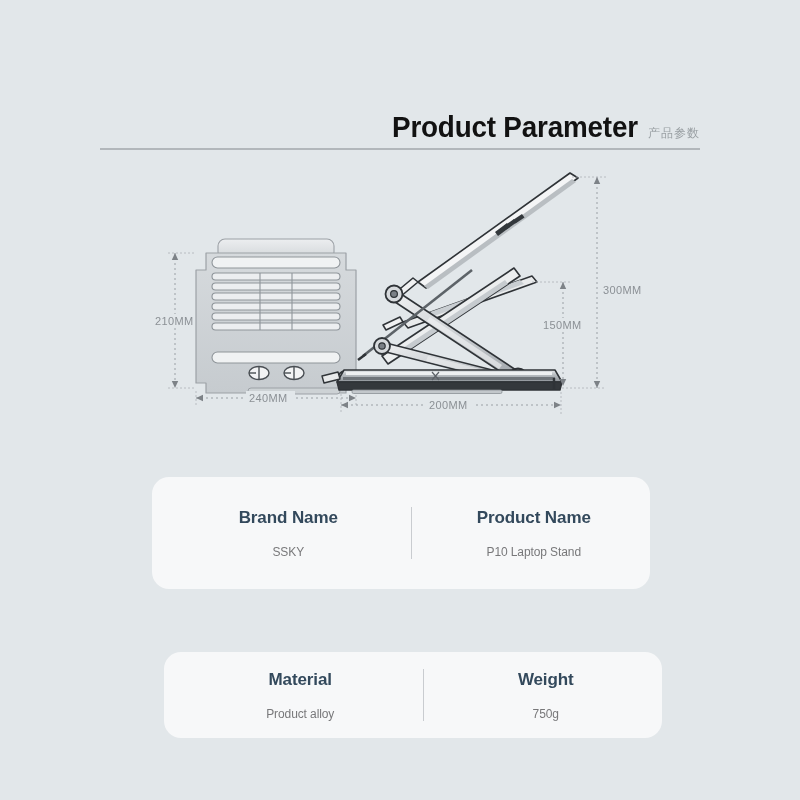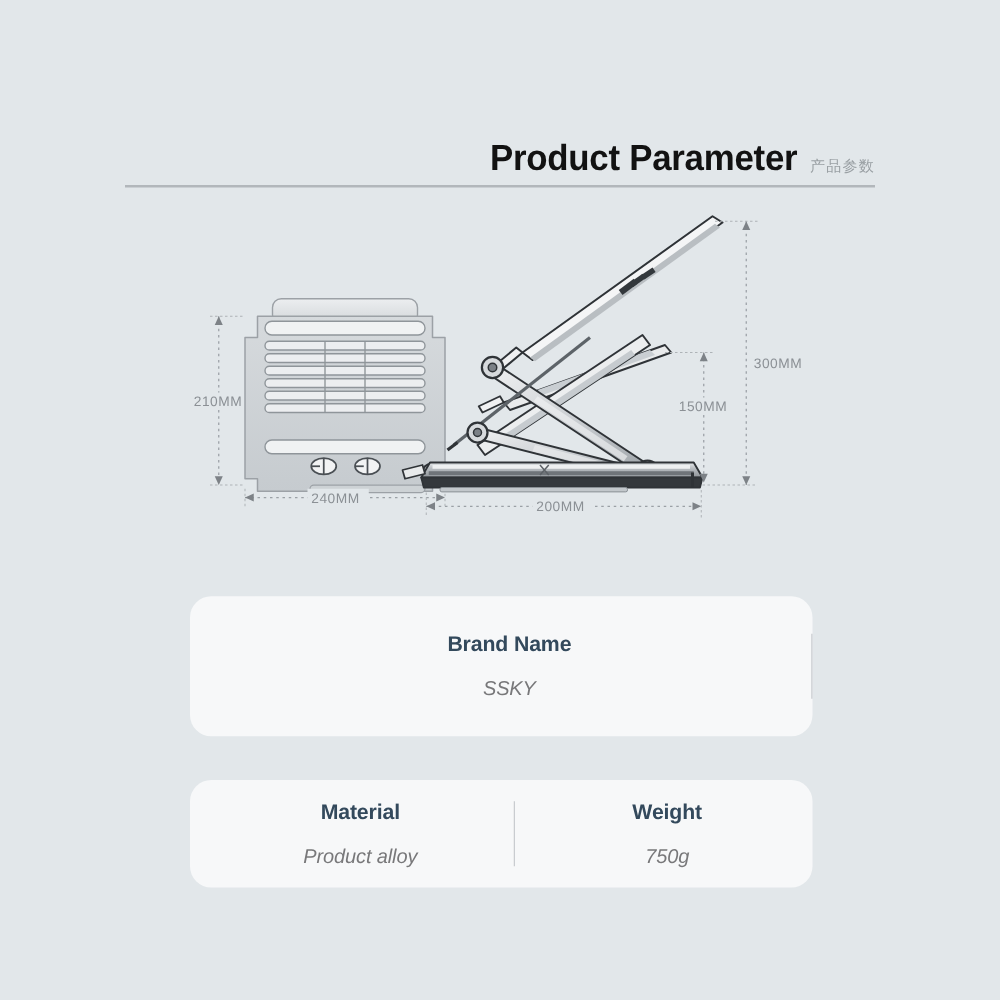"Product Name" div.spec-col { html: none -> <div> <div>Product Name</div> <div>P10 Laptop Stand</div> </div> }
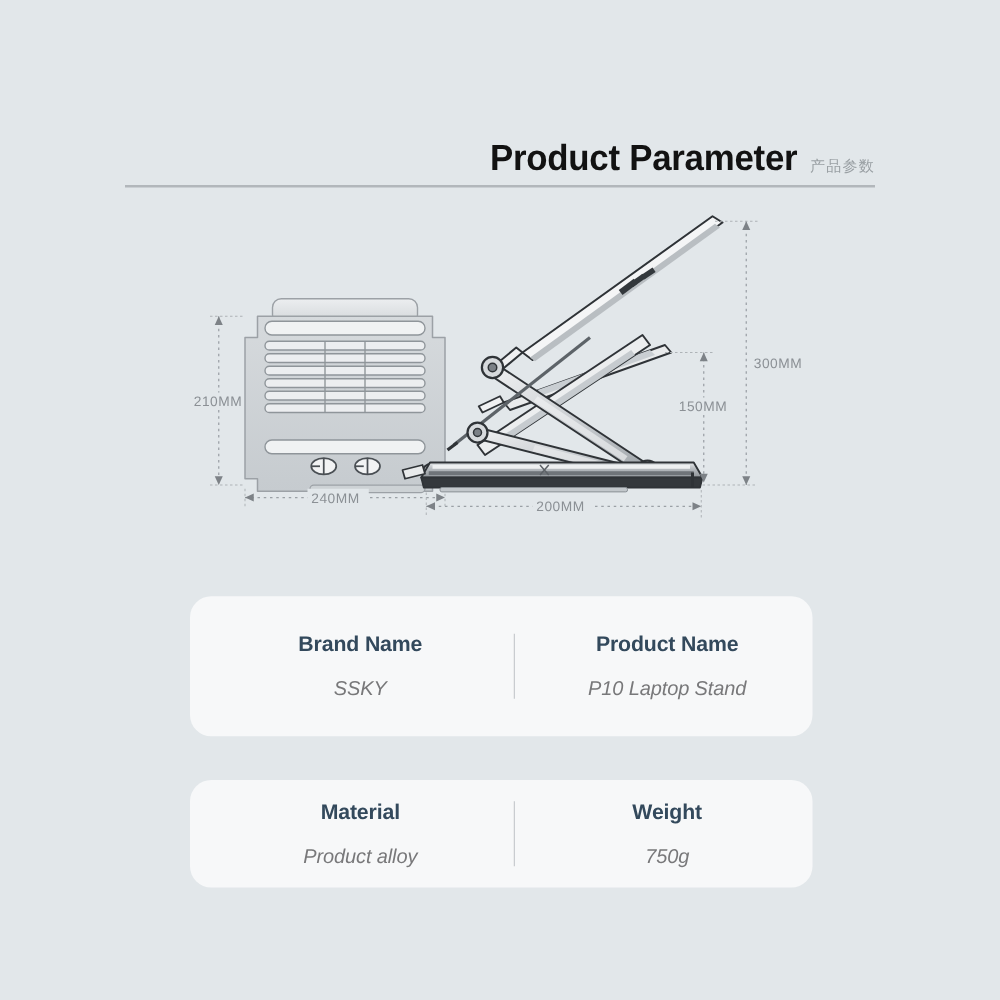"SSKY" .spec-value { font-size: 16px -> 12px; font-style: italic -> none }
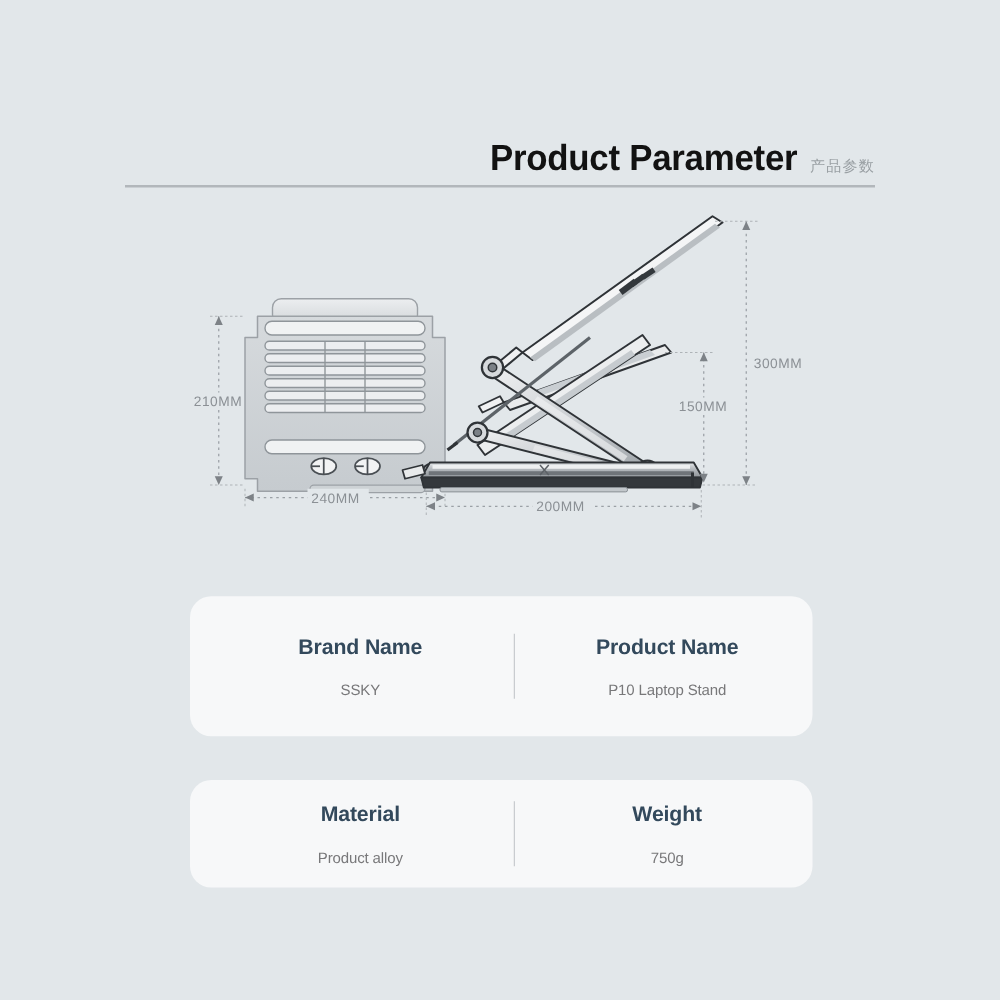"Material" .spec-card.card-2 { margin-left: none -> 12px; top: 624px -> 652px }
